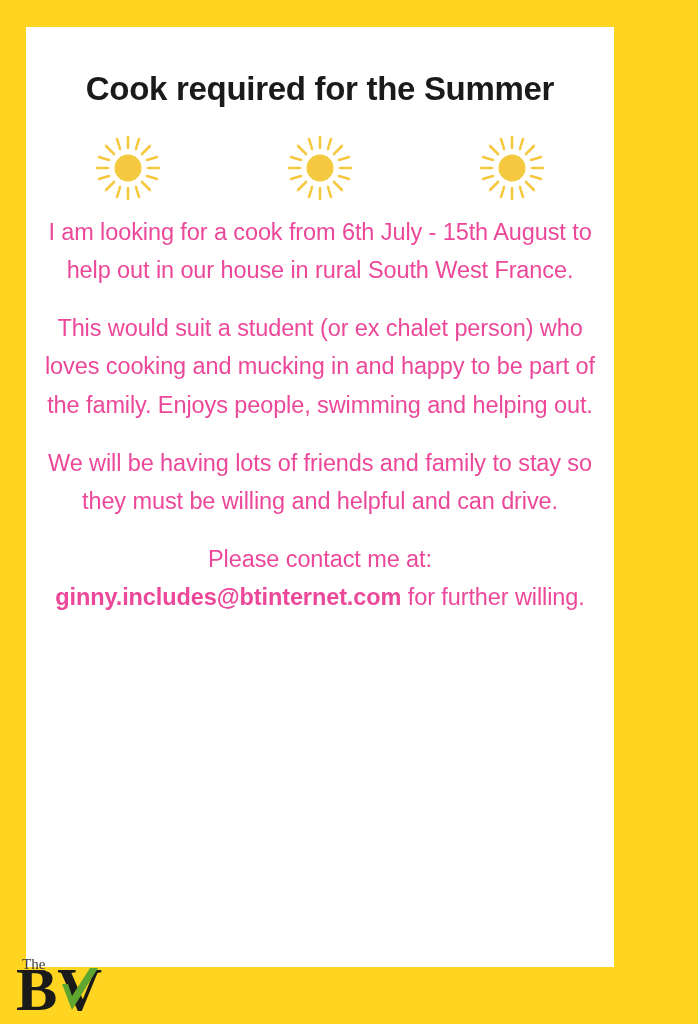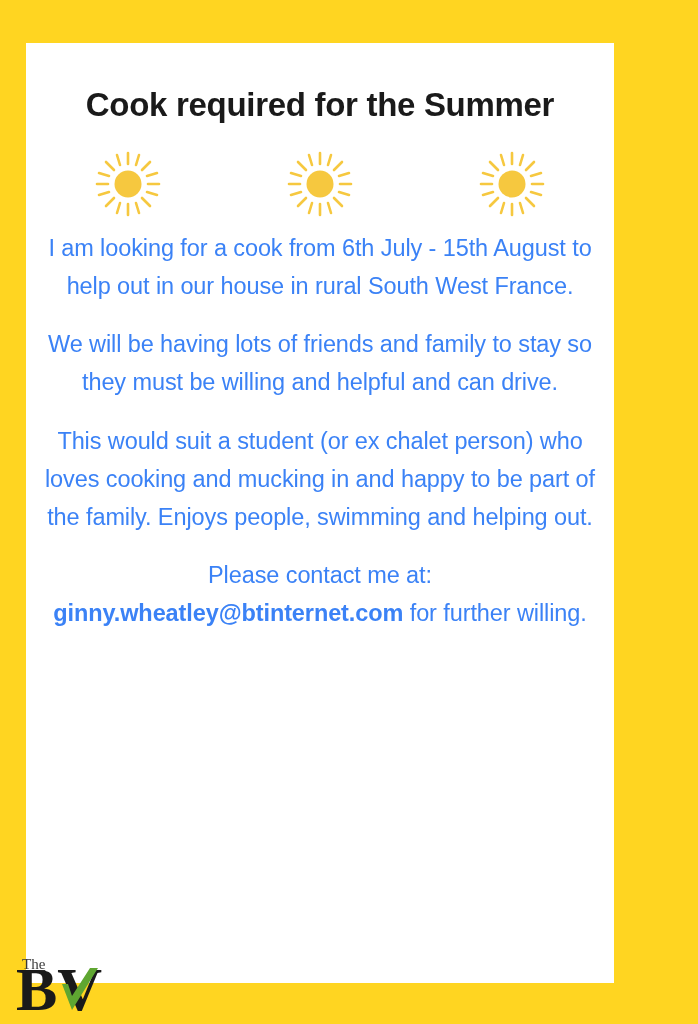"Cook required for the Summer" .inner-card { margin-top: 16px -> none }
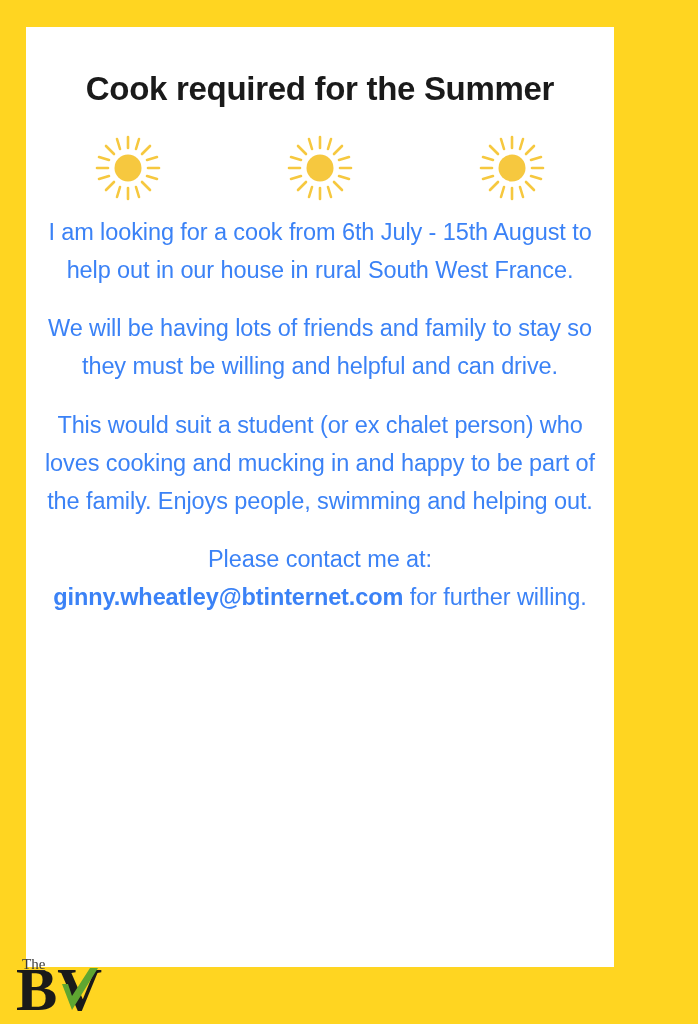"I am looking for a" .body-text { color: #3b82f6 -> #ec4899 }
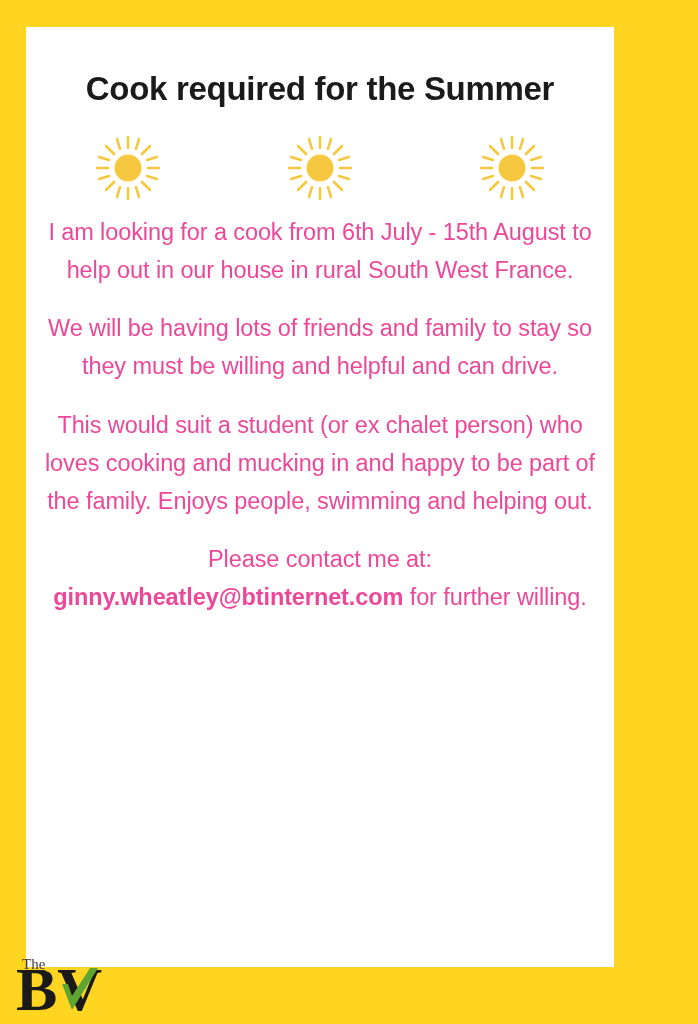"We will be having lots" p.para { order: before "This would suit a student" -> after "This would suit a student" }
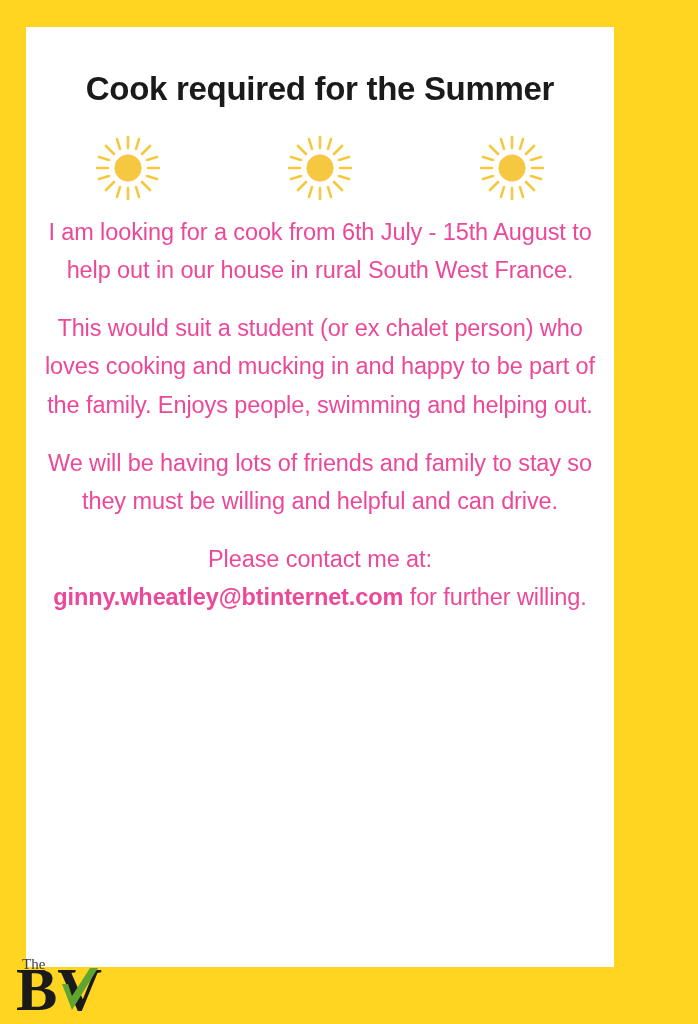"ginny.wheatley@btinternet.com" span.email { text: ginny.wheatley@btinternet.com -> ginny.includes@btinternet.com }
